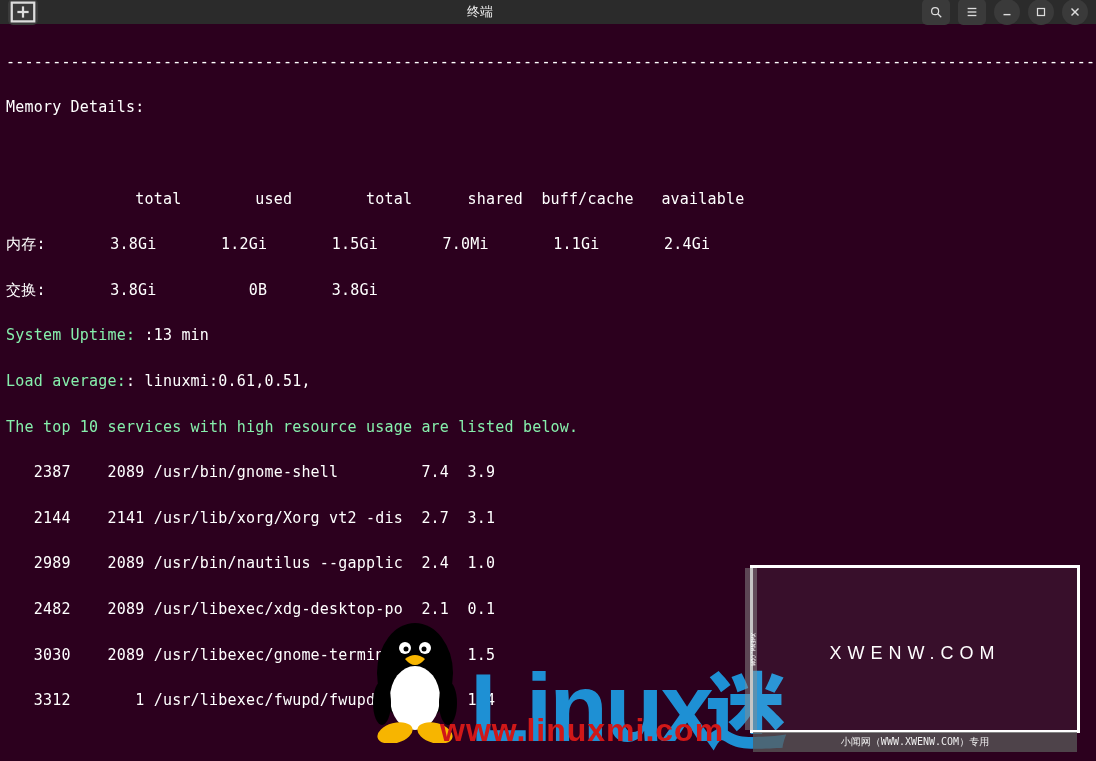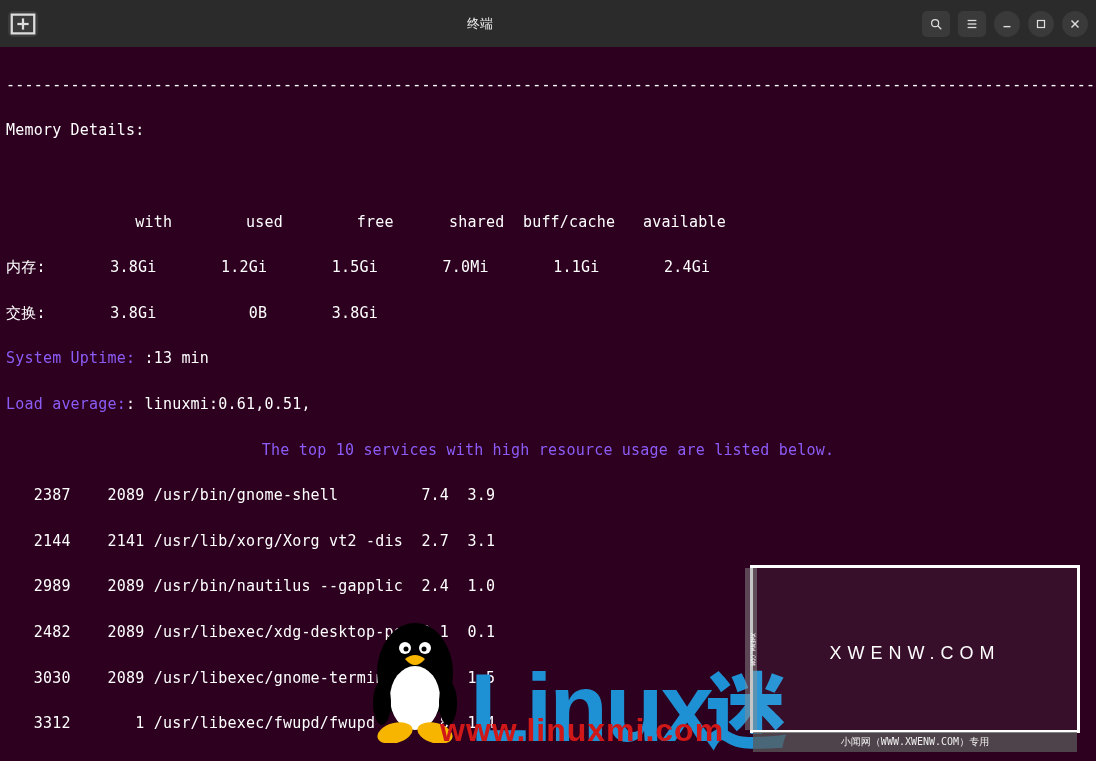"终端" .titlebar { height: 47px -> 24px }
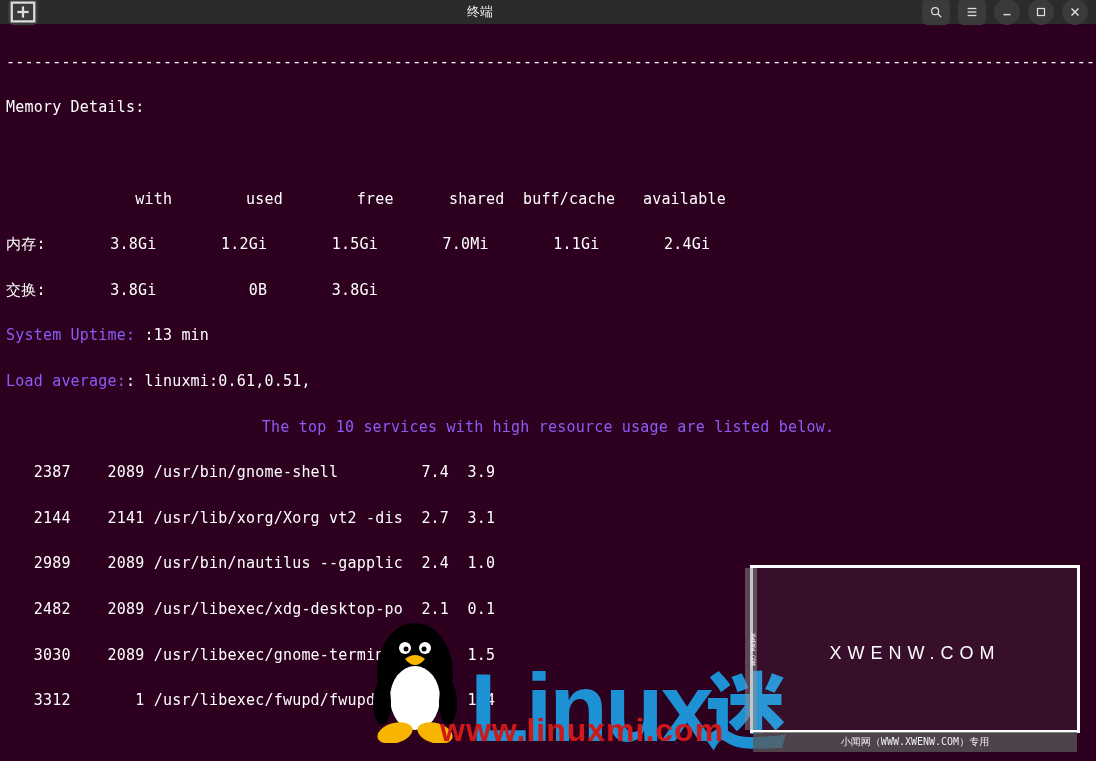"with used free shared buff/cache" div.row { text: with        used        free -> total        used        total }
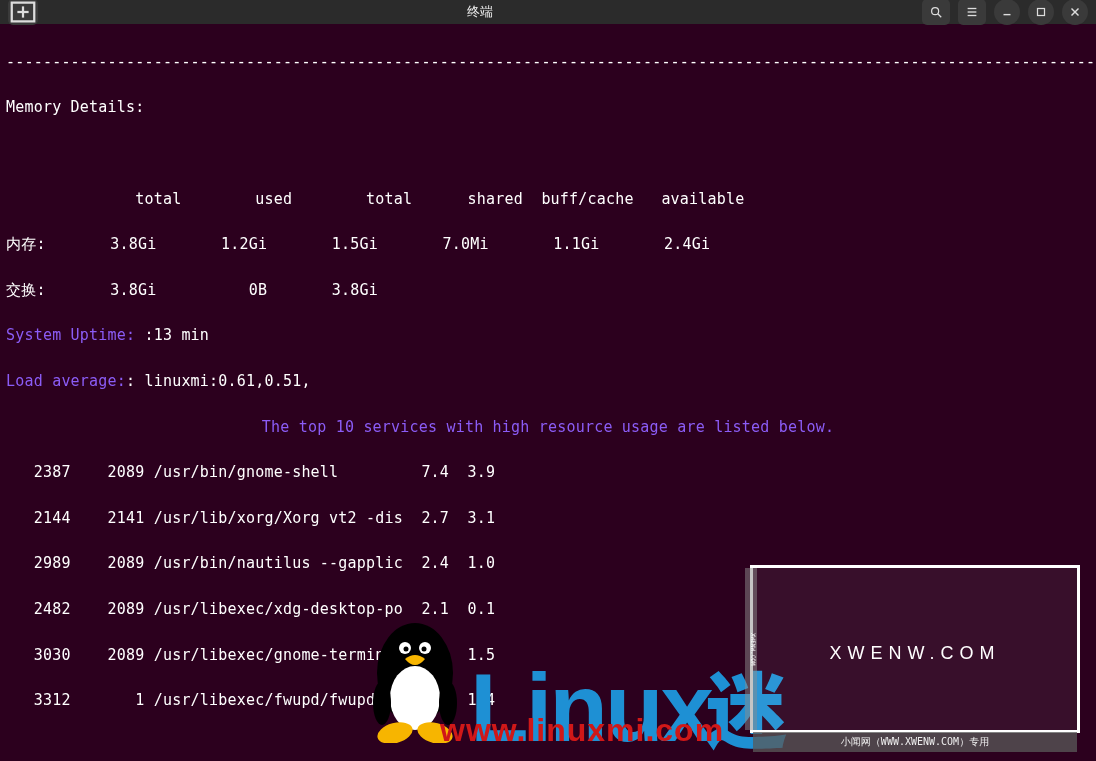"System Uptime:" .cyan { color: #8b5cf6 -> #86efac; text-align: center -> none }
